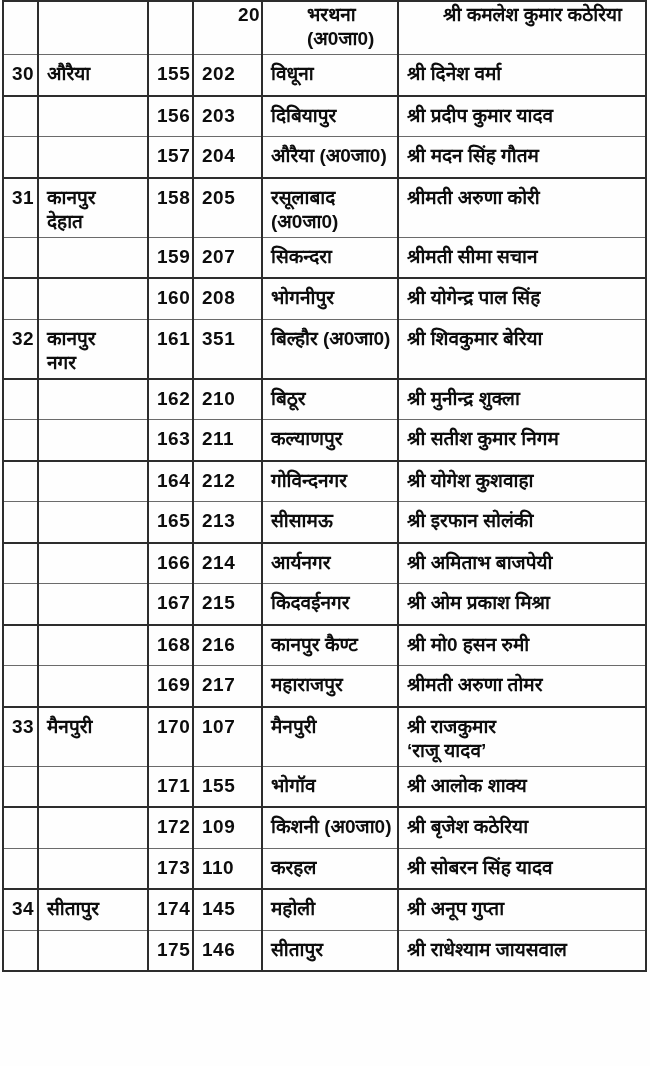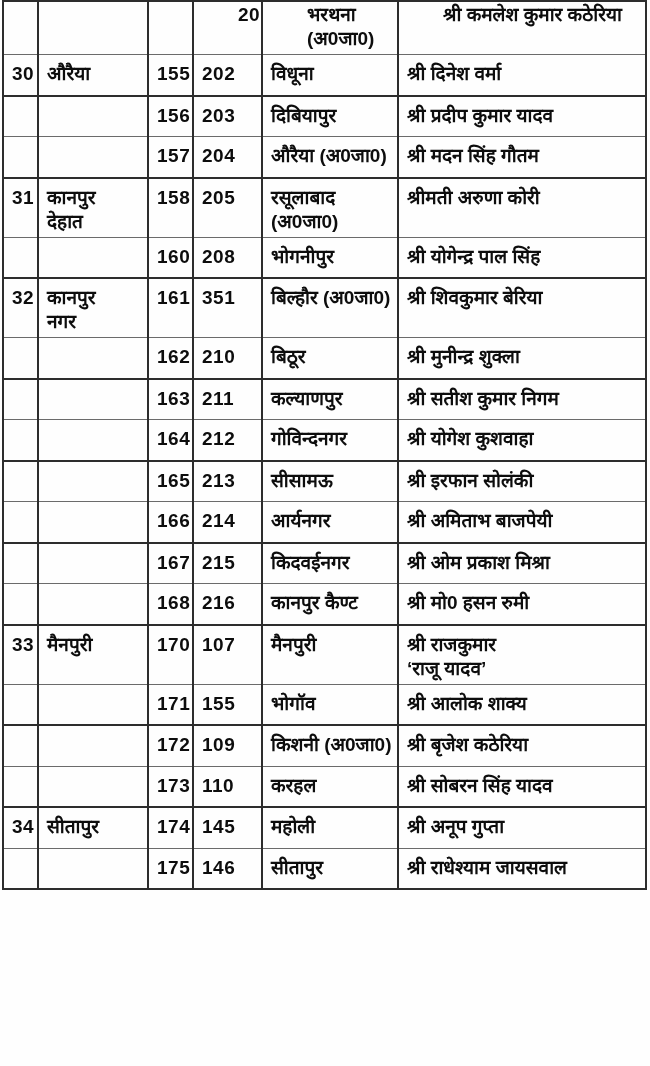"159" tr { html: none -> <tr> <td></td> <td></td> <td>159</td> <td>207</td> <td>सिकन्दरा</td> <td>श्रीमती सीमा सचान</td> </tr> }
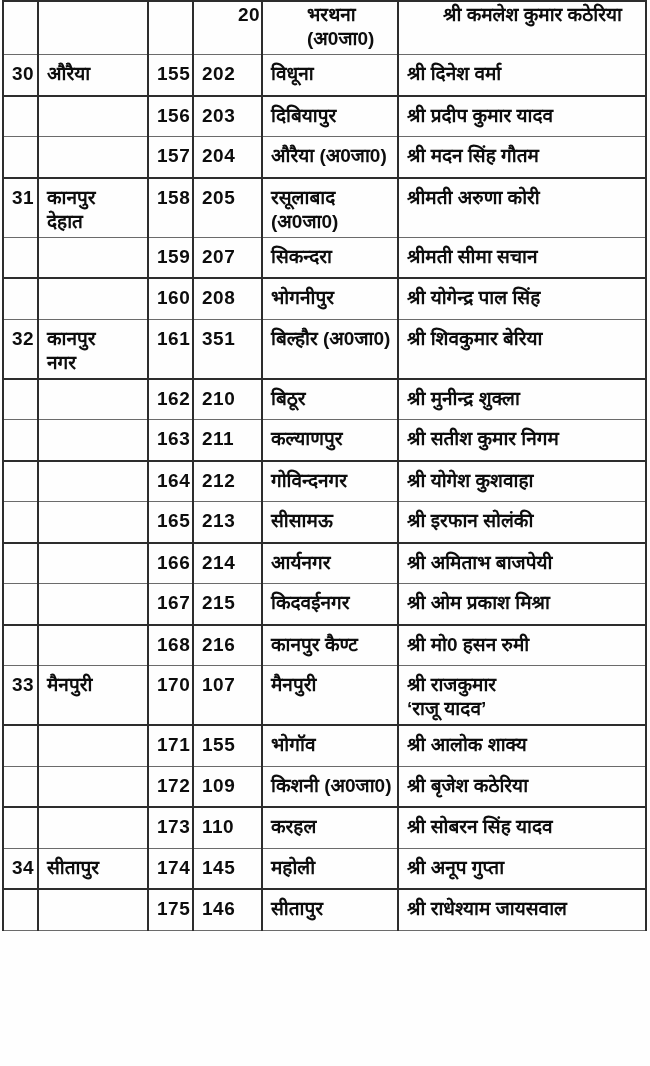"169" tr { html: none -> <tr> <td></td> <td></td> <td>169</td> <td>217</td> <td>महाराजपुर</td> <td>श्रीमती अरुणा तोमर</td> </tr> }
